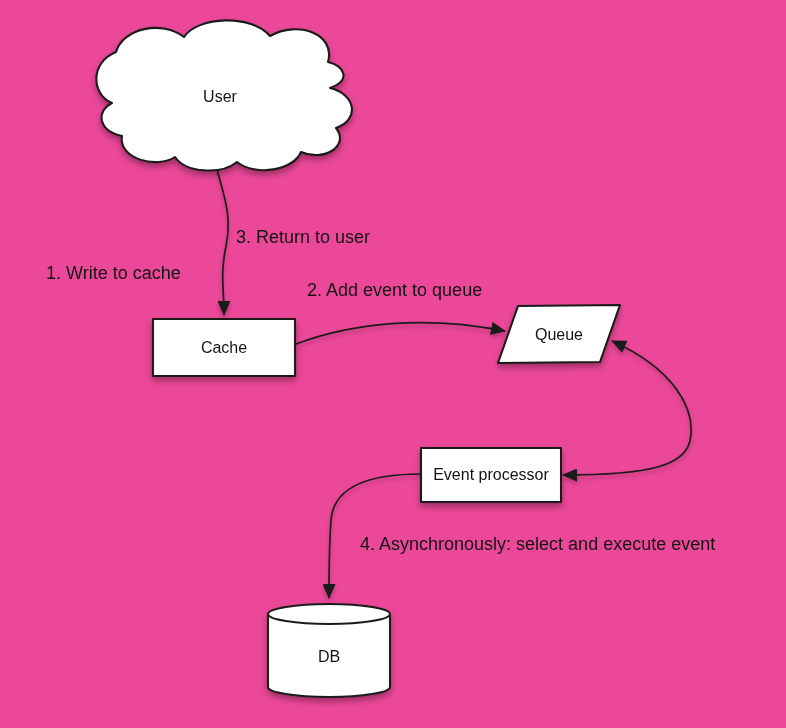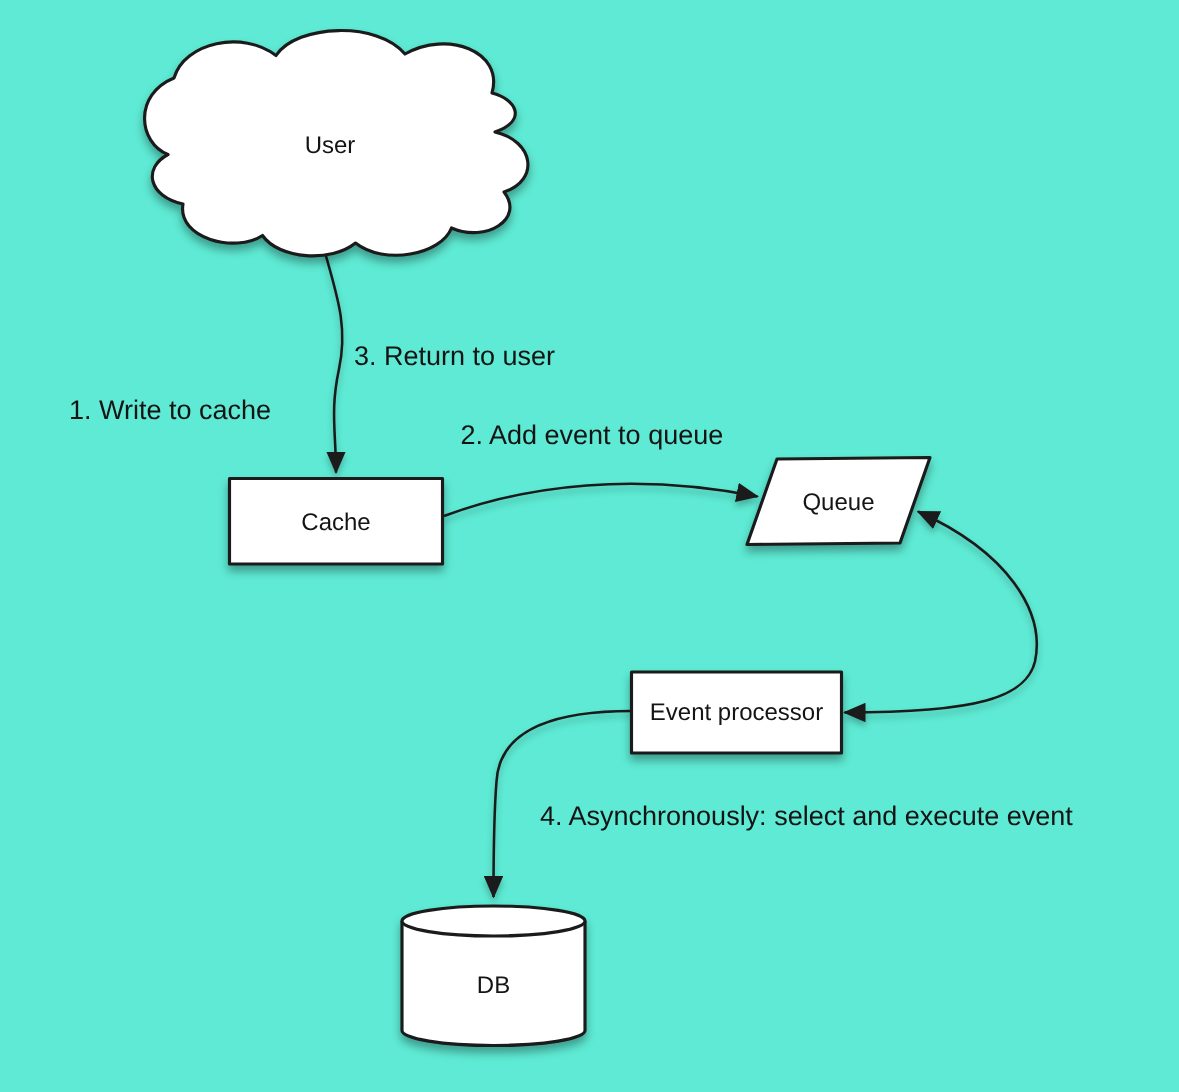"User" .stage { background: #5eead4 -> #ec4899 }
